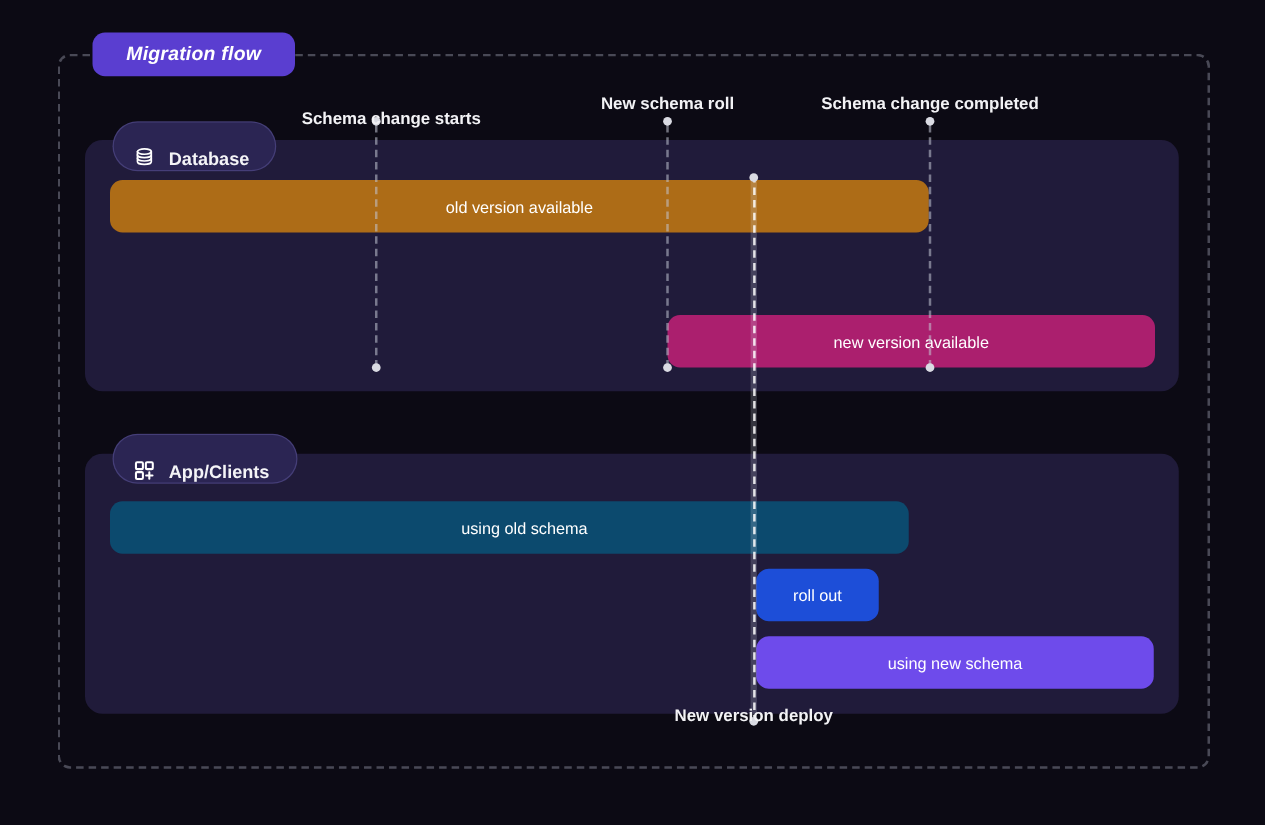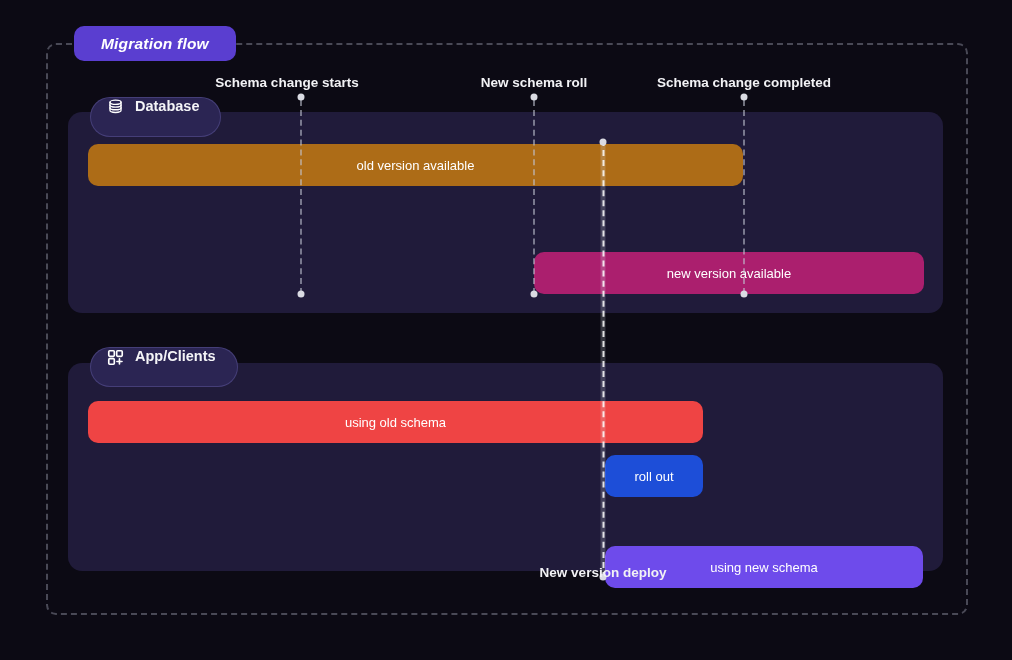"Schema change starts" div.milestone-label { left: 287px -> 313px; margin-top: none -> 12px }
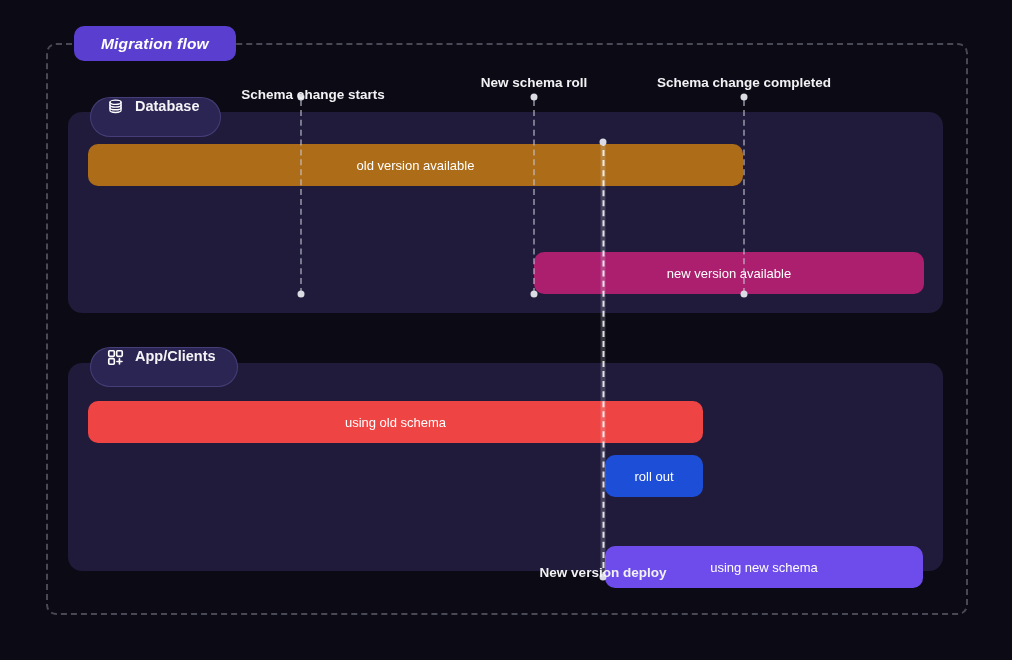"Database" .badge { align-items: flex-start -> flex-end }
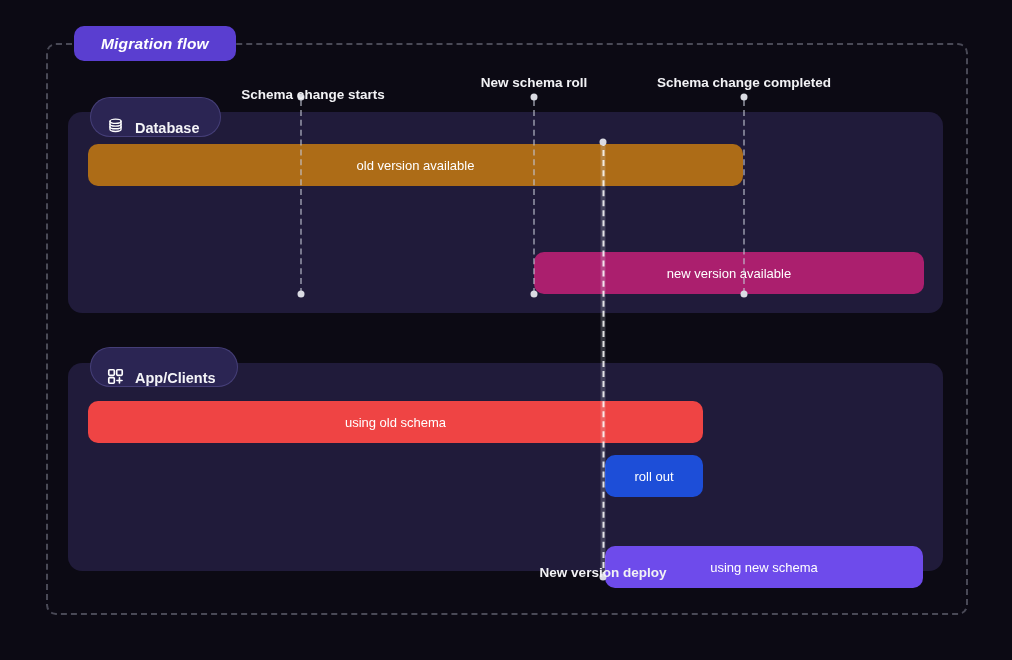"using old schema" div.bar { background: #ef4444 -> #0c4a6e; padding-left: none -> 24px }
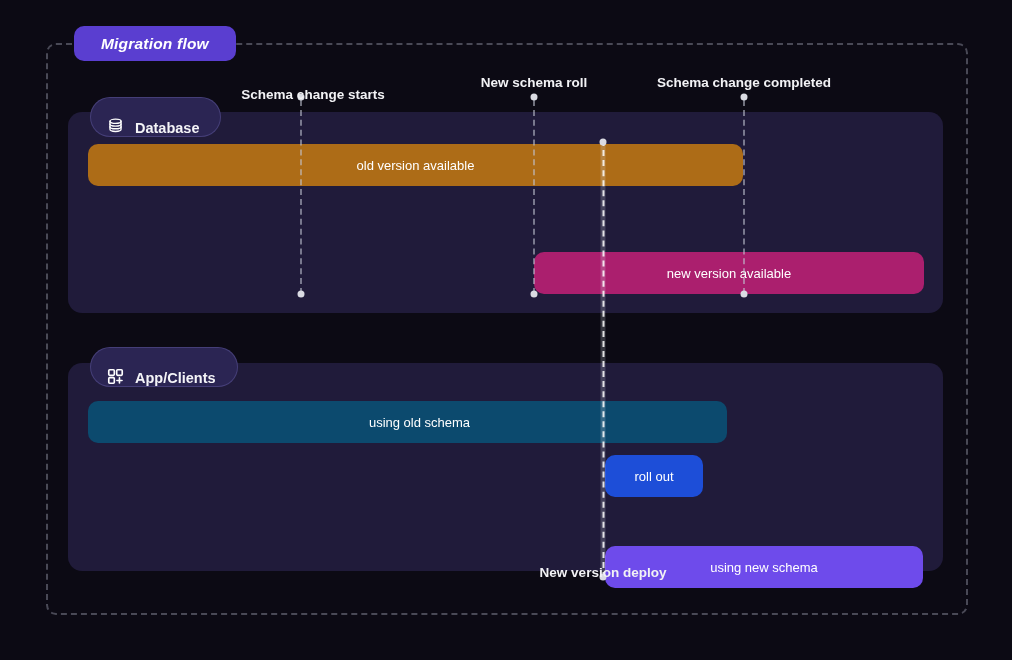"using new schema" div.bar { margin-top: 37px -> none }
